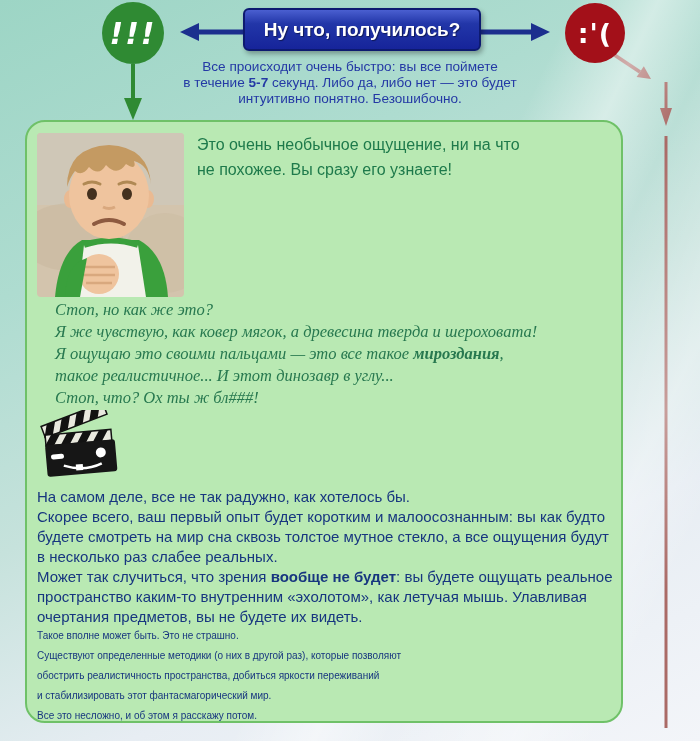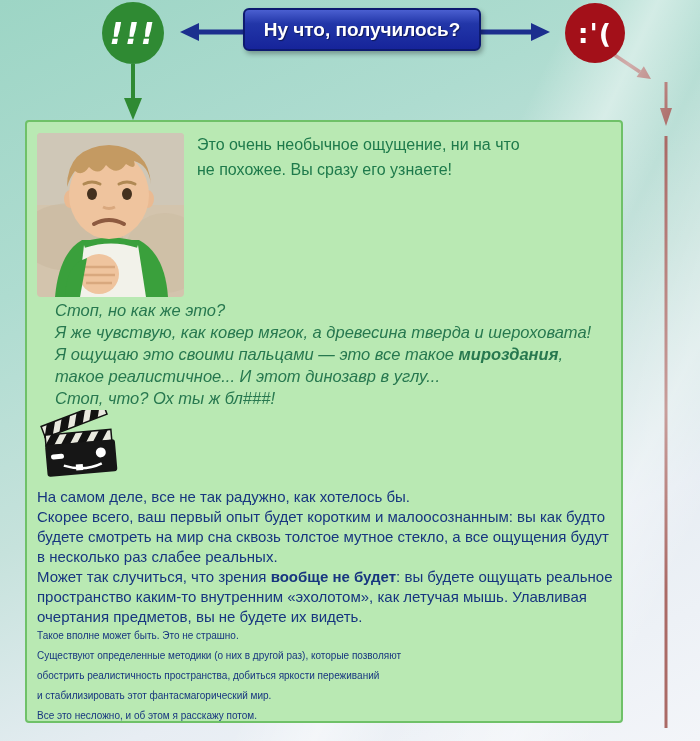"Все происходит очень быстро: вы" div.abs { html: none -> <div>Все происходит очень быстро: вы все поймете<br>в течение <b>5-7</b> секунд. Либо да, либо нет — это будет<br>интуитивно понятно. Безошибочно.</div> }
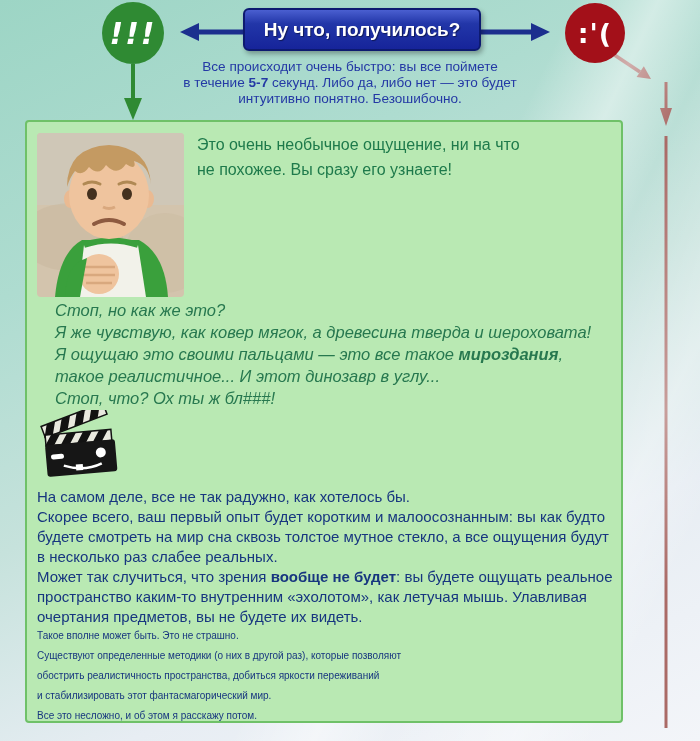"Это очень необычное ощущение, ни" .panel { border-radius: 4px -> 20px }
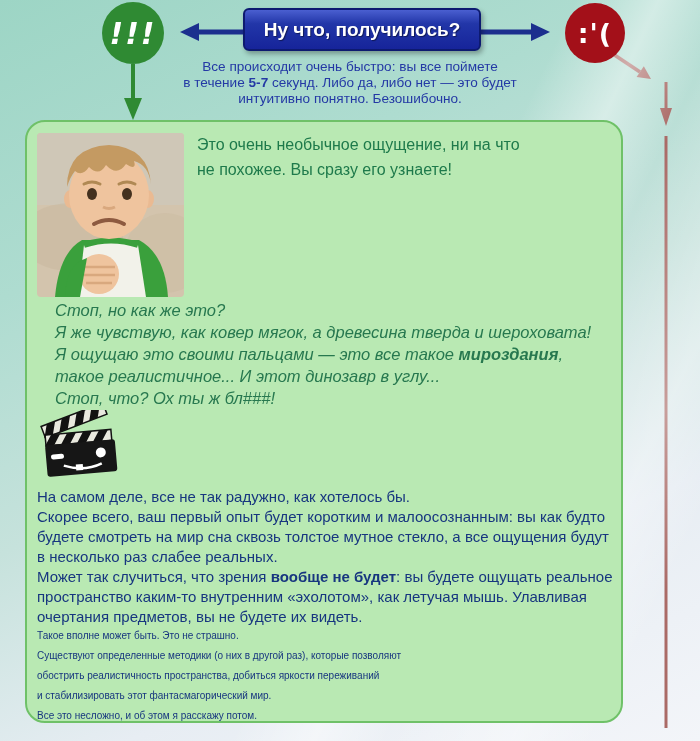"Стоп, но как же это?" .p-italic { font-family: Liberation Sans, sans-serif -> Liberation Serif, serif }
